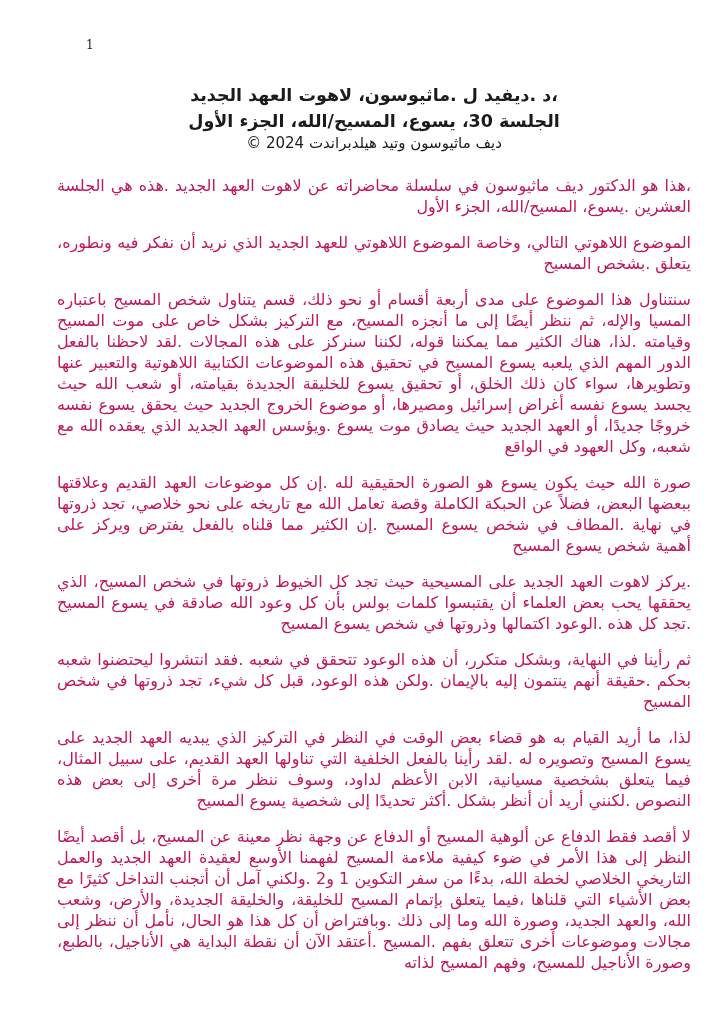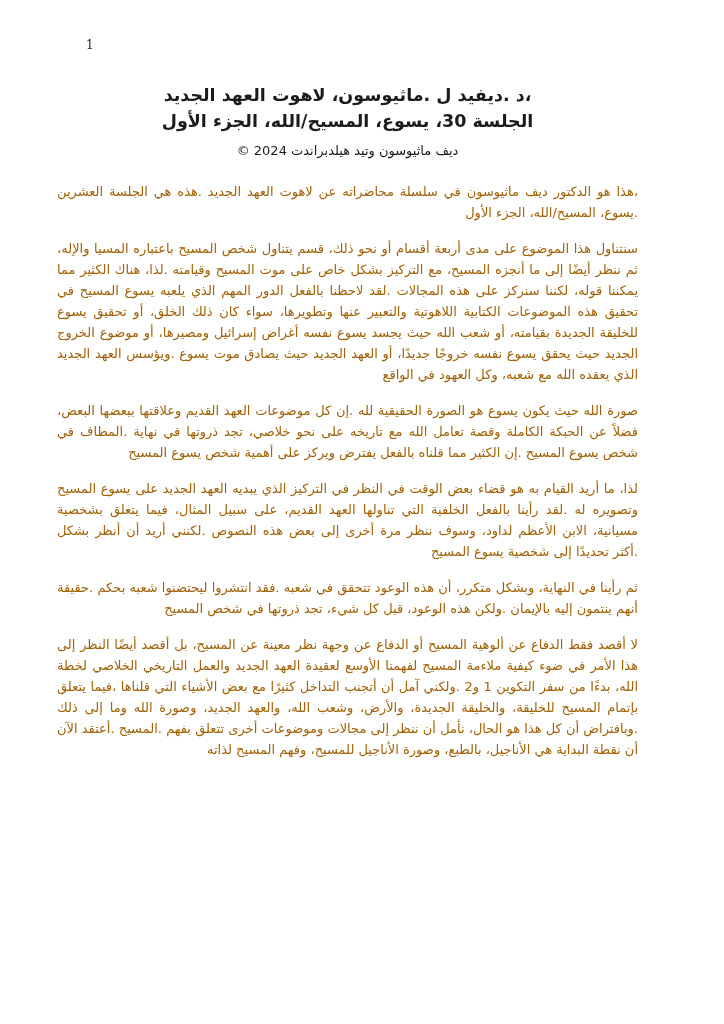"،د .ديفيد ل .ماثيوسون، لاهوت" .content { padding: 82px 86px 0 57px -> 82px 33px 0 57px }
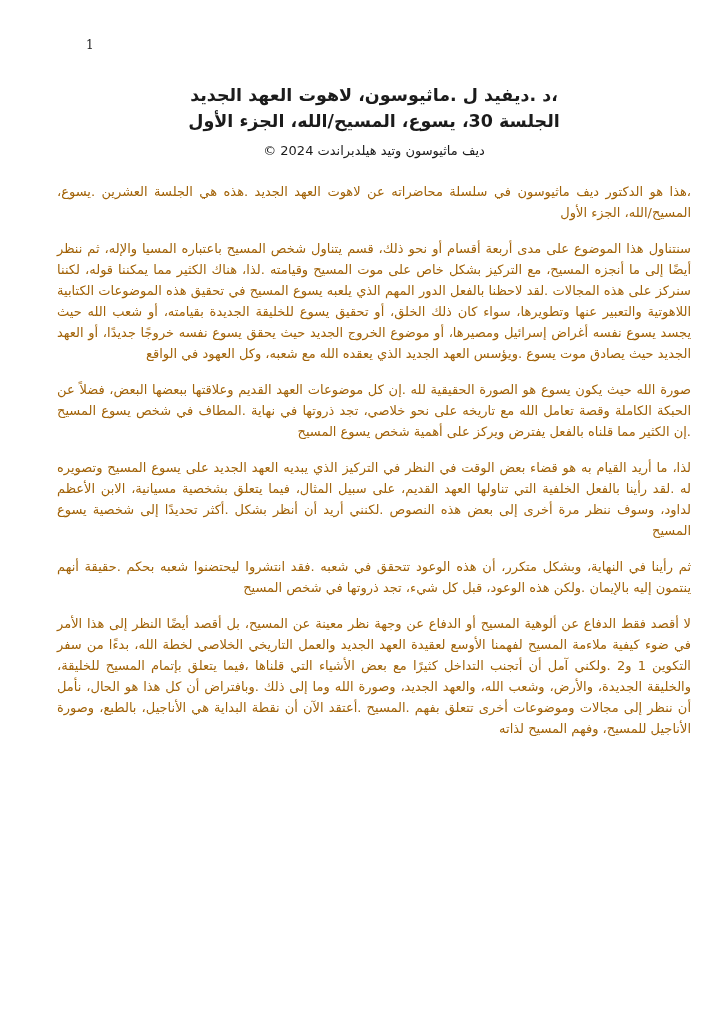"ديف ماثيوسون وتيد هيلدبراندت 2024" .copyright { font-size: 13px -> 15px; margin-top: 9px -> none }
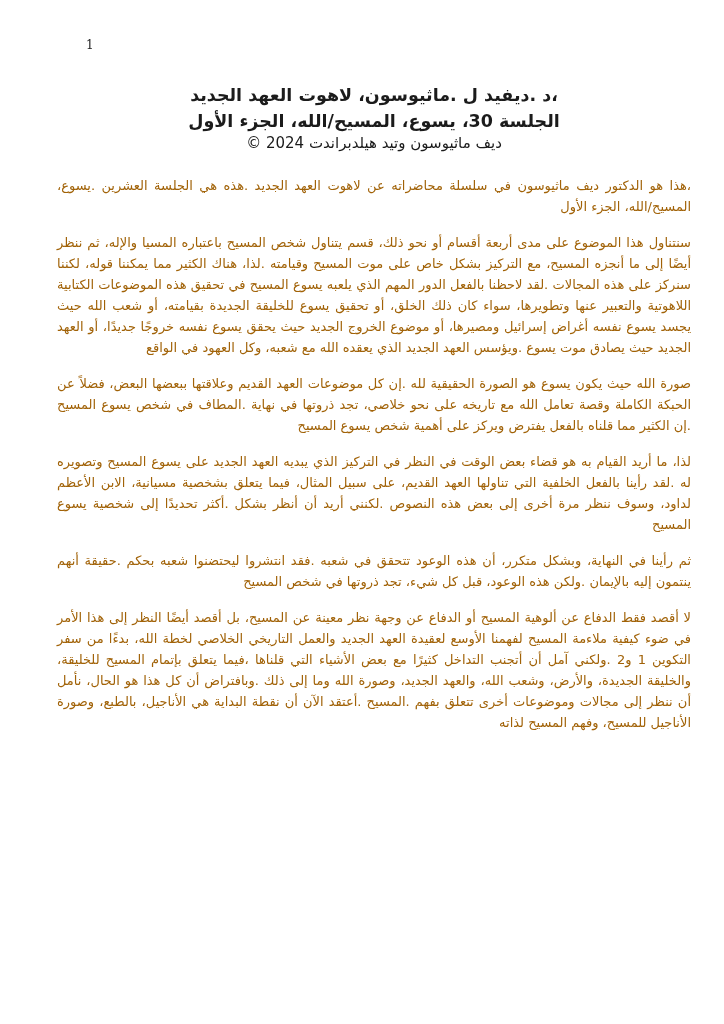"،هذا هو الدكتور ديف ماثيوسون" .para { color: #a16207 -> #be185d; font-size: 13px -> 16px }
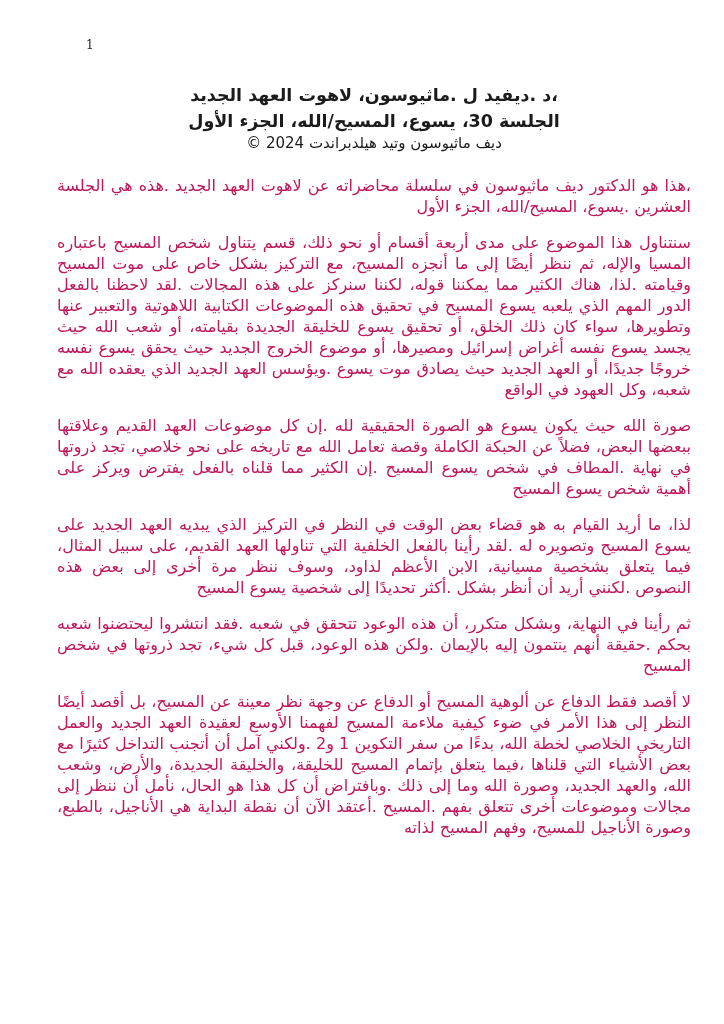"الموضوع اللاهوتي التالي، وخاصة الموضوع" p.para { html: none -> <p>الموضوع اللاهوتي التالي، وخاصة الموضوع اللاهوتي للعهد الجديد الذي نريد أن نفكر فيه ونطوره، يتعلق .بشخص المسيح</p> }
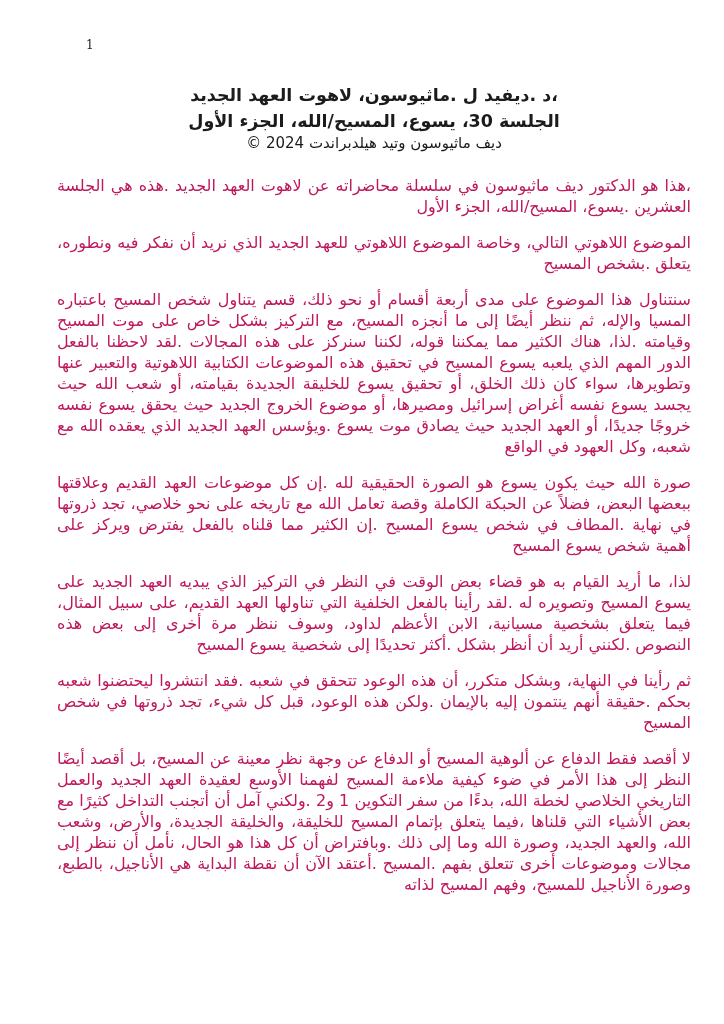".يركز لاهوت العهد الجديد على" p.para { html: none -> <p>.يركز لاهوت العهد الجديد على المسيحية حيث تجد كل الخيوط ذروتها في شخص المسيح، الذي يحققها يحب بعض العلماء أن يقتبسوا كلمات بولس بأن كل وعود الله صادقة في يسوع المسيح .تجد كل هذه .الوعود اكتمالها وذروتها في شخص يسوع المسيح</p> }
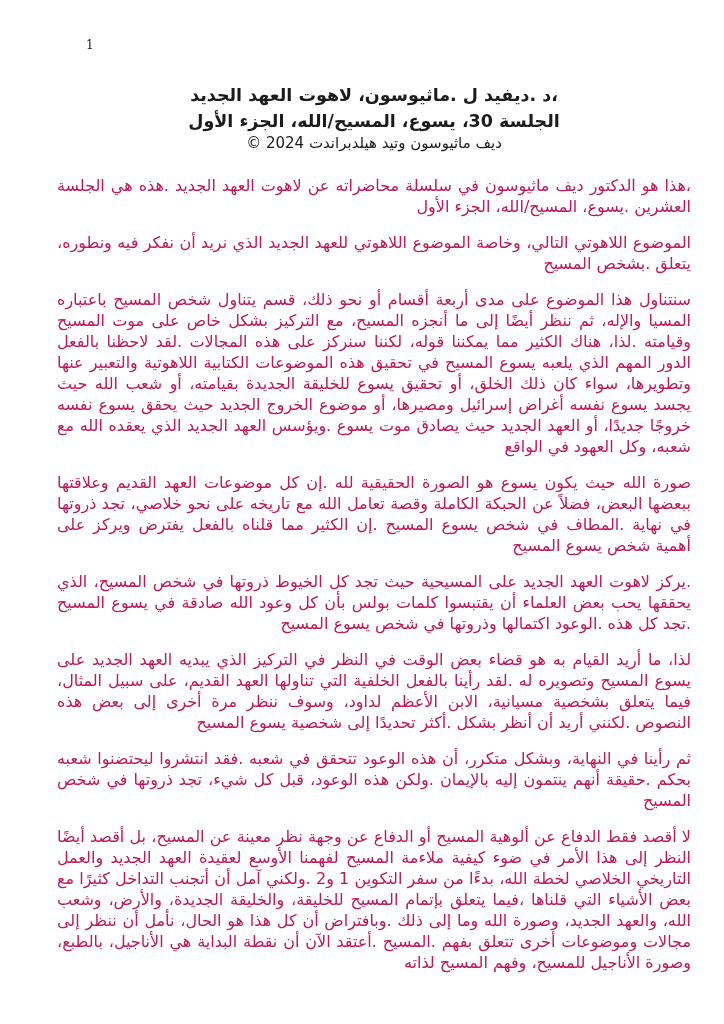"لذا، ما أريد القيام به" p.para { order: before "ثم رأينا في النهاية، وبشكل" -> after "ثم رأينا في النهاية، وبشكل" }
